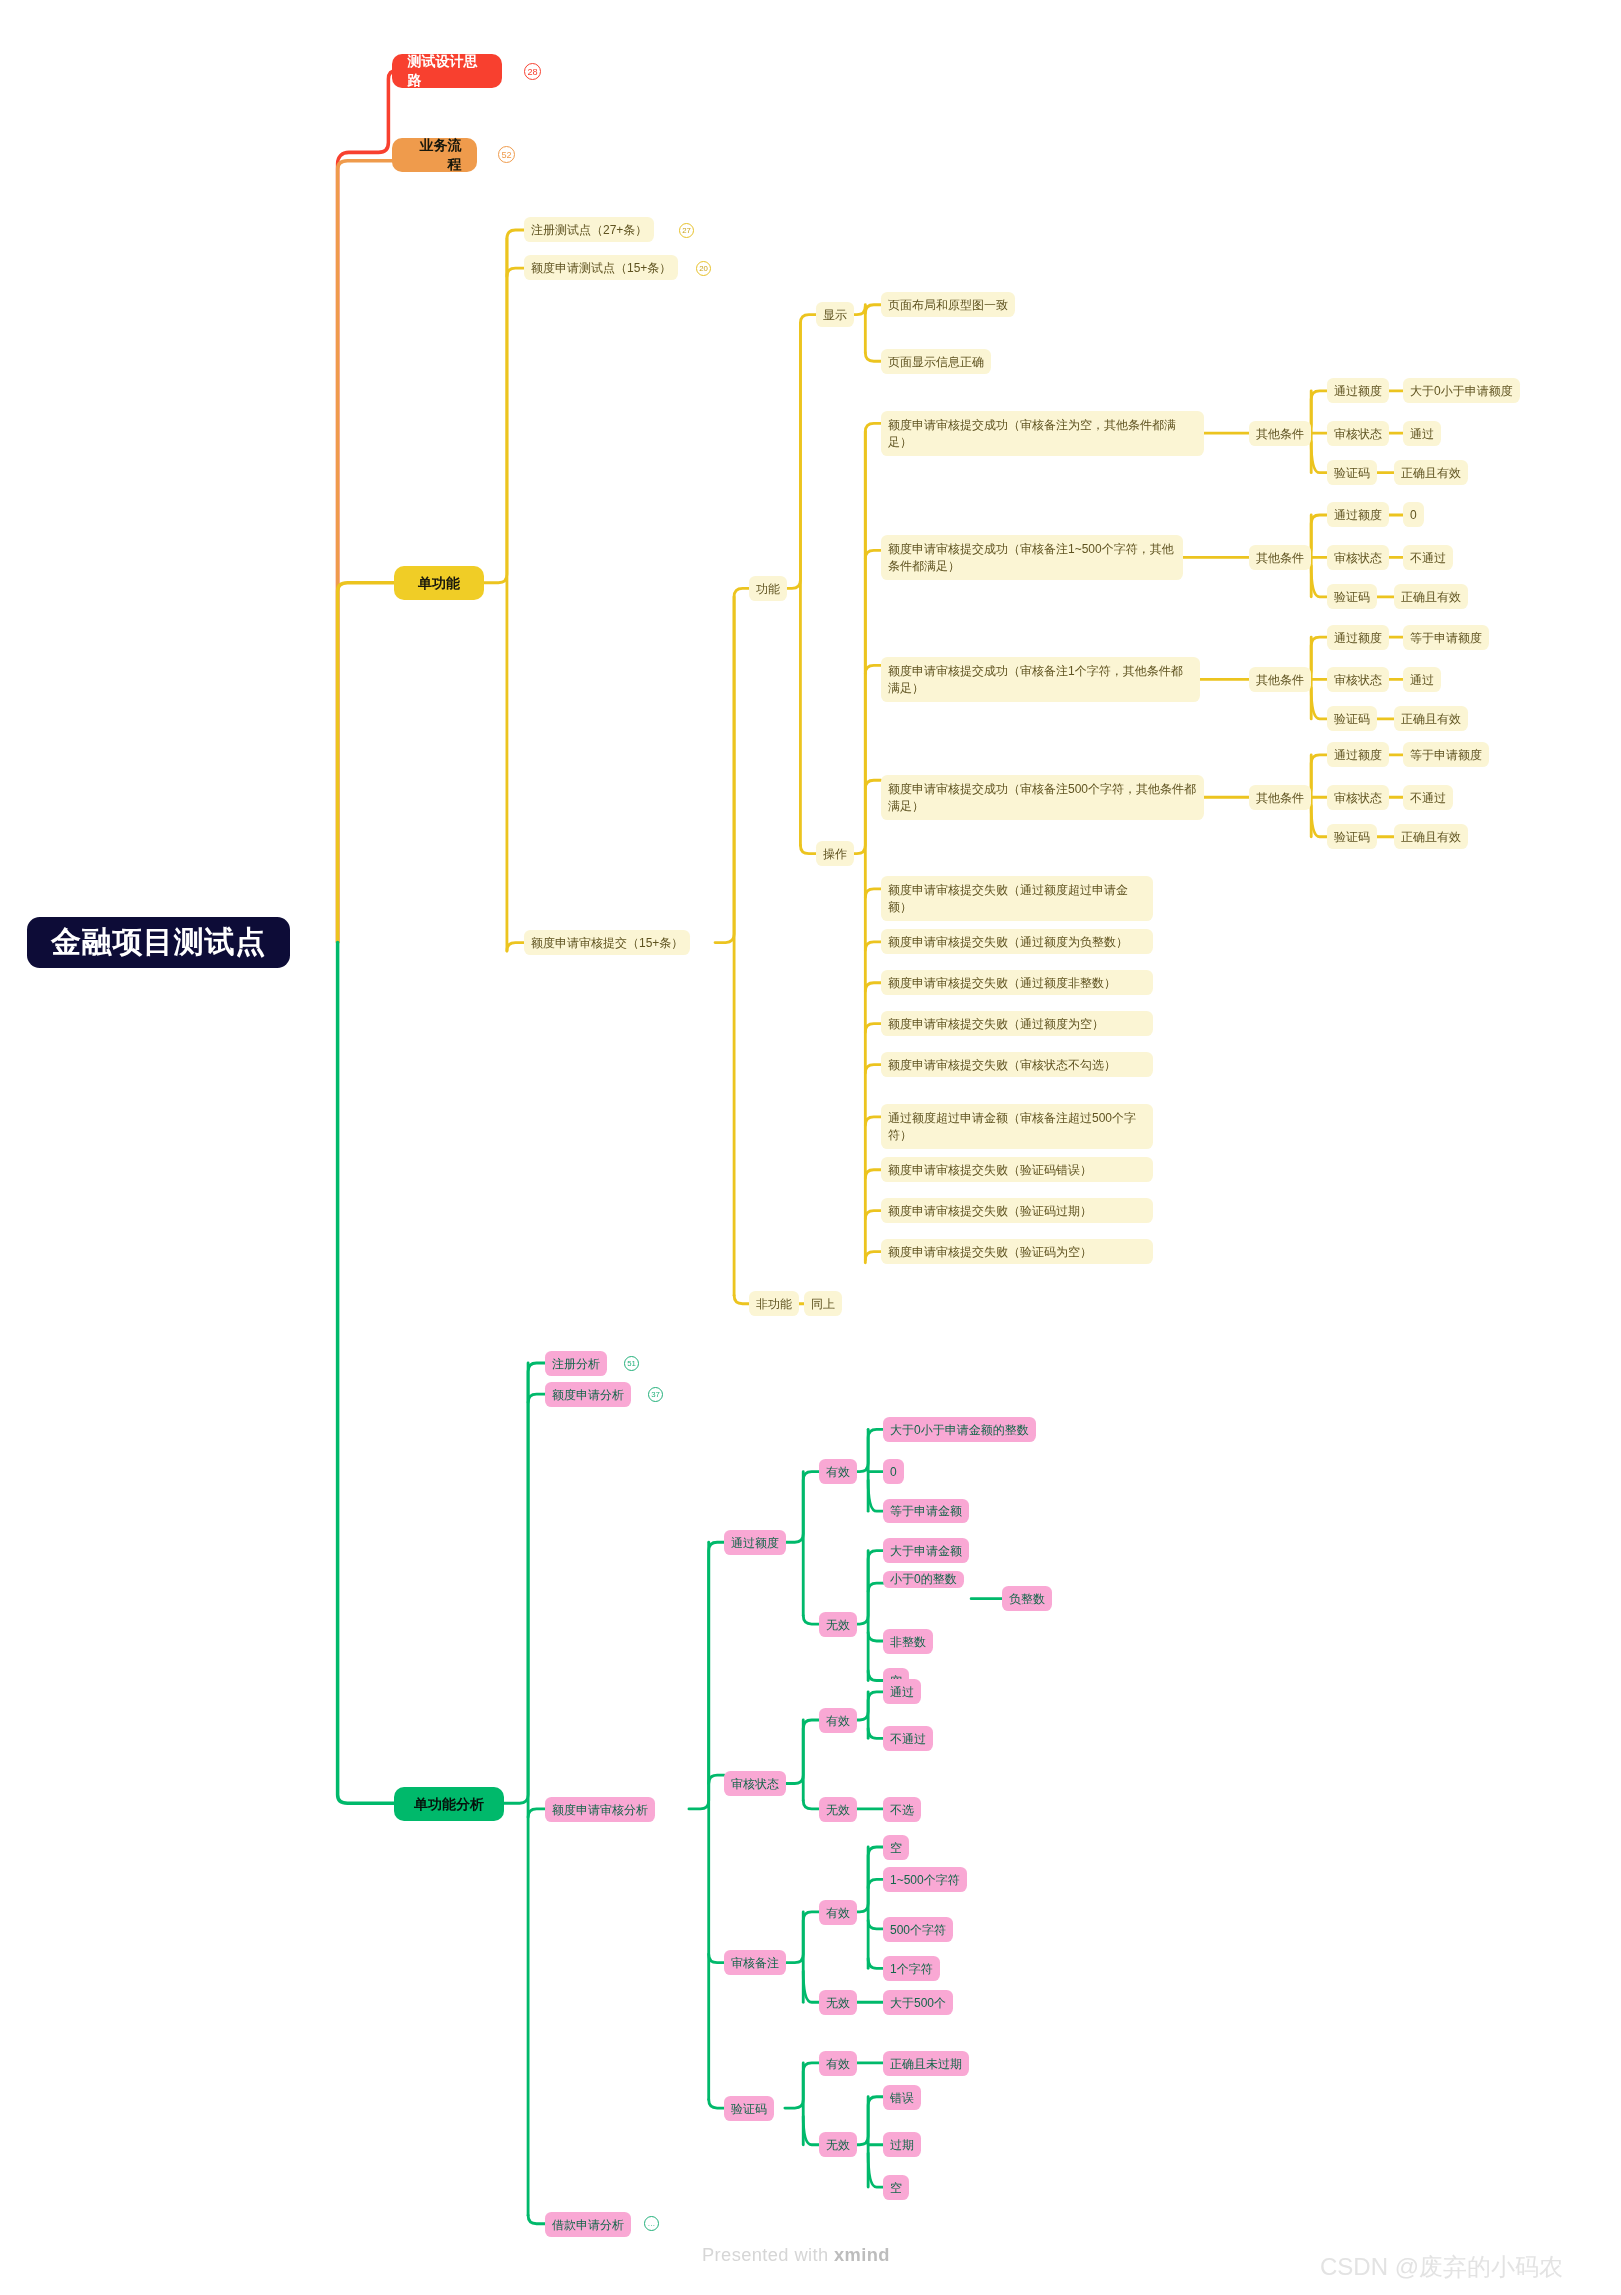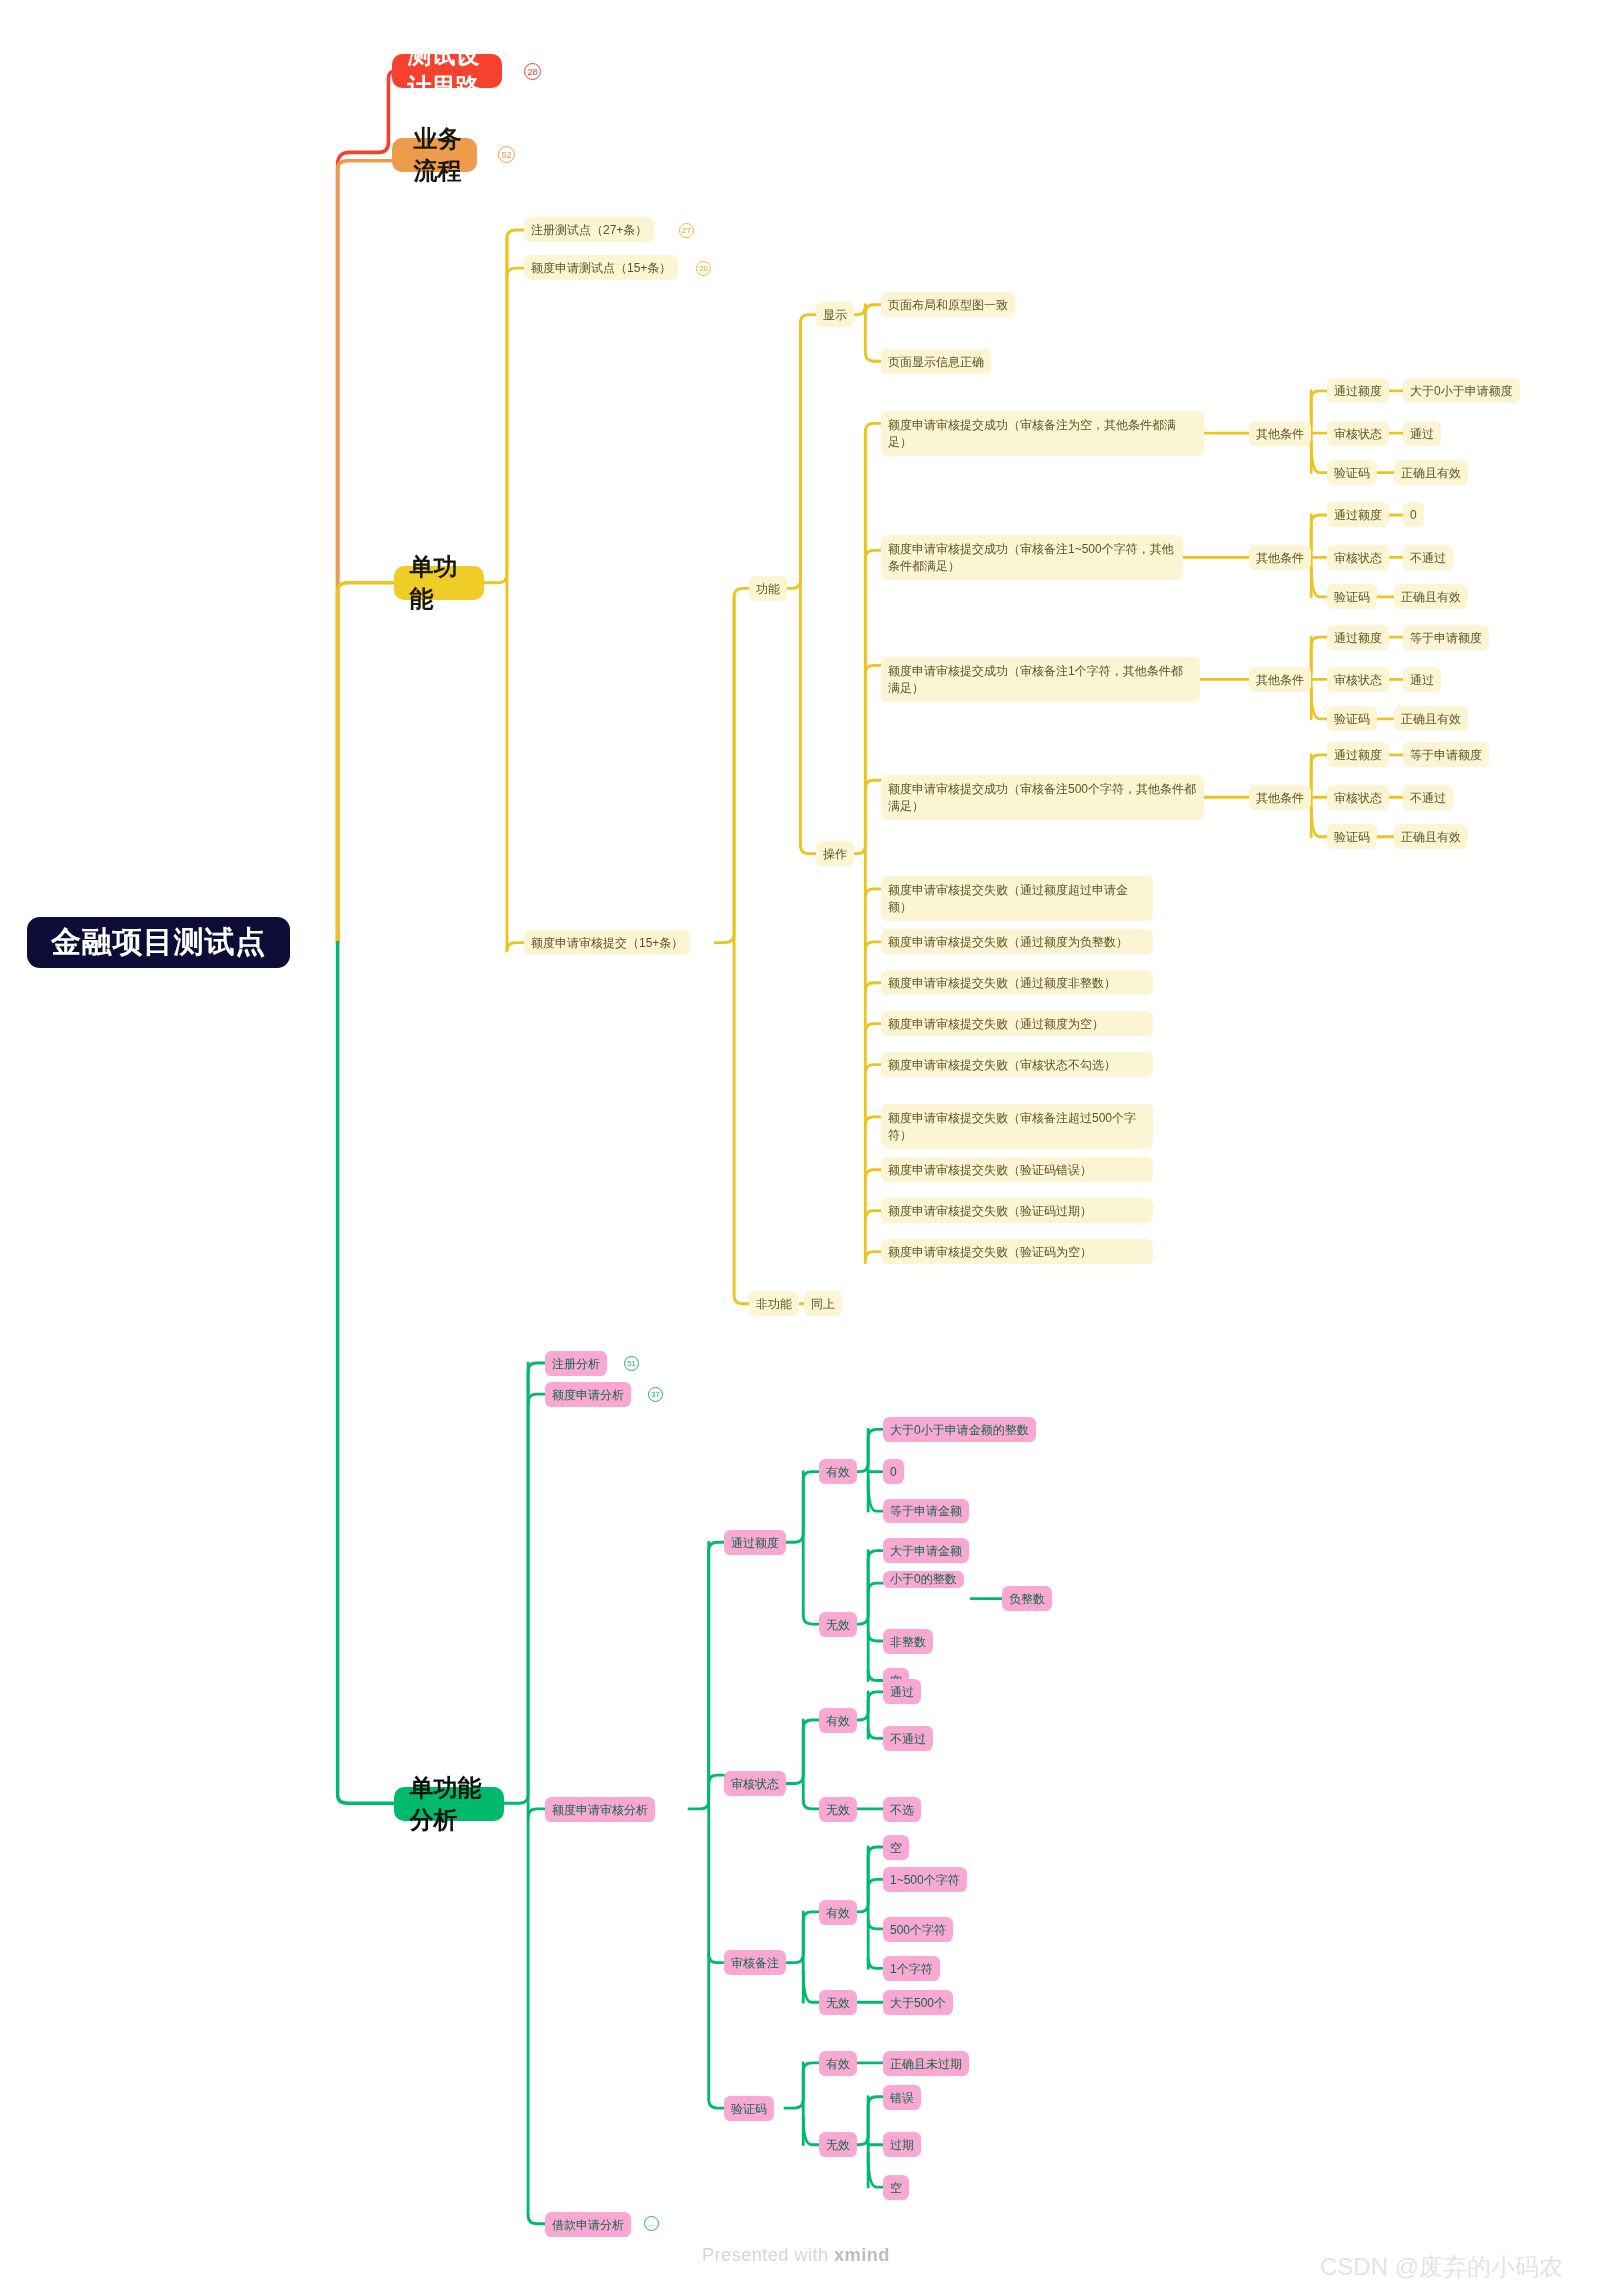"测试设计思路" .n-l1 { font-size: 24px -> 14px }
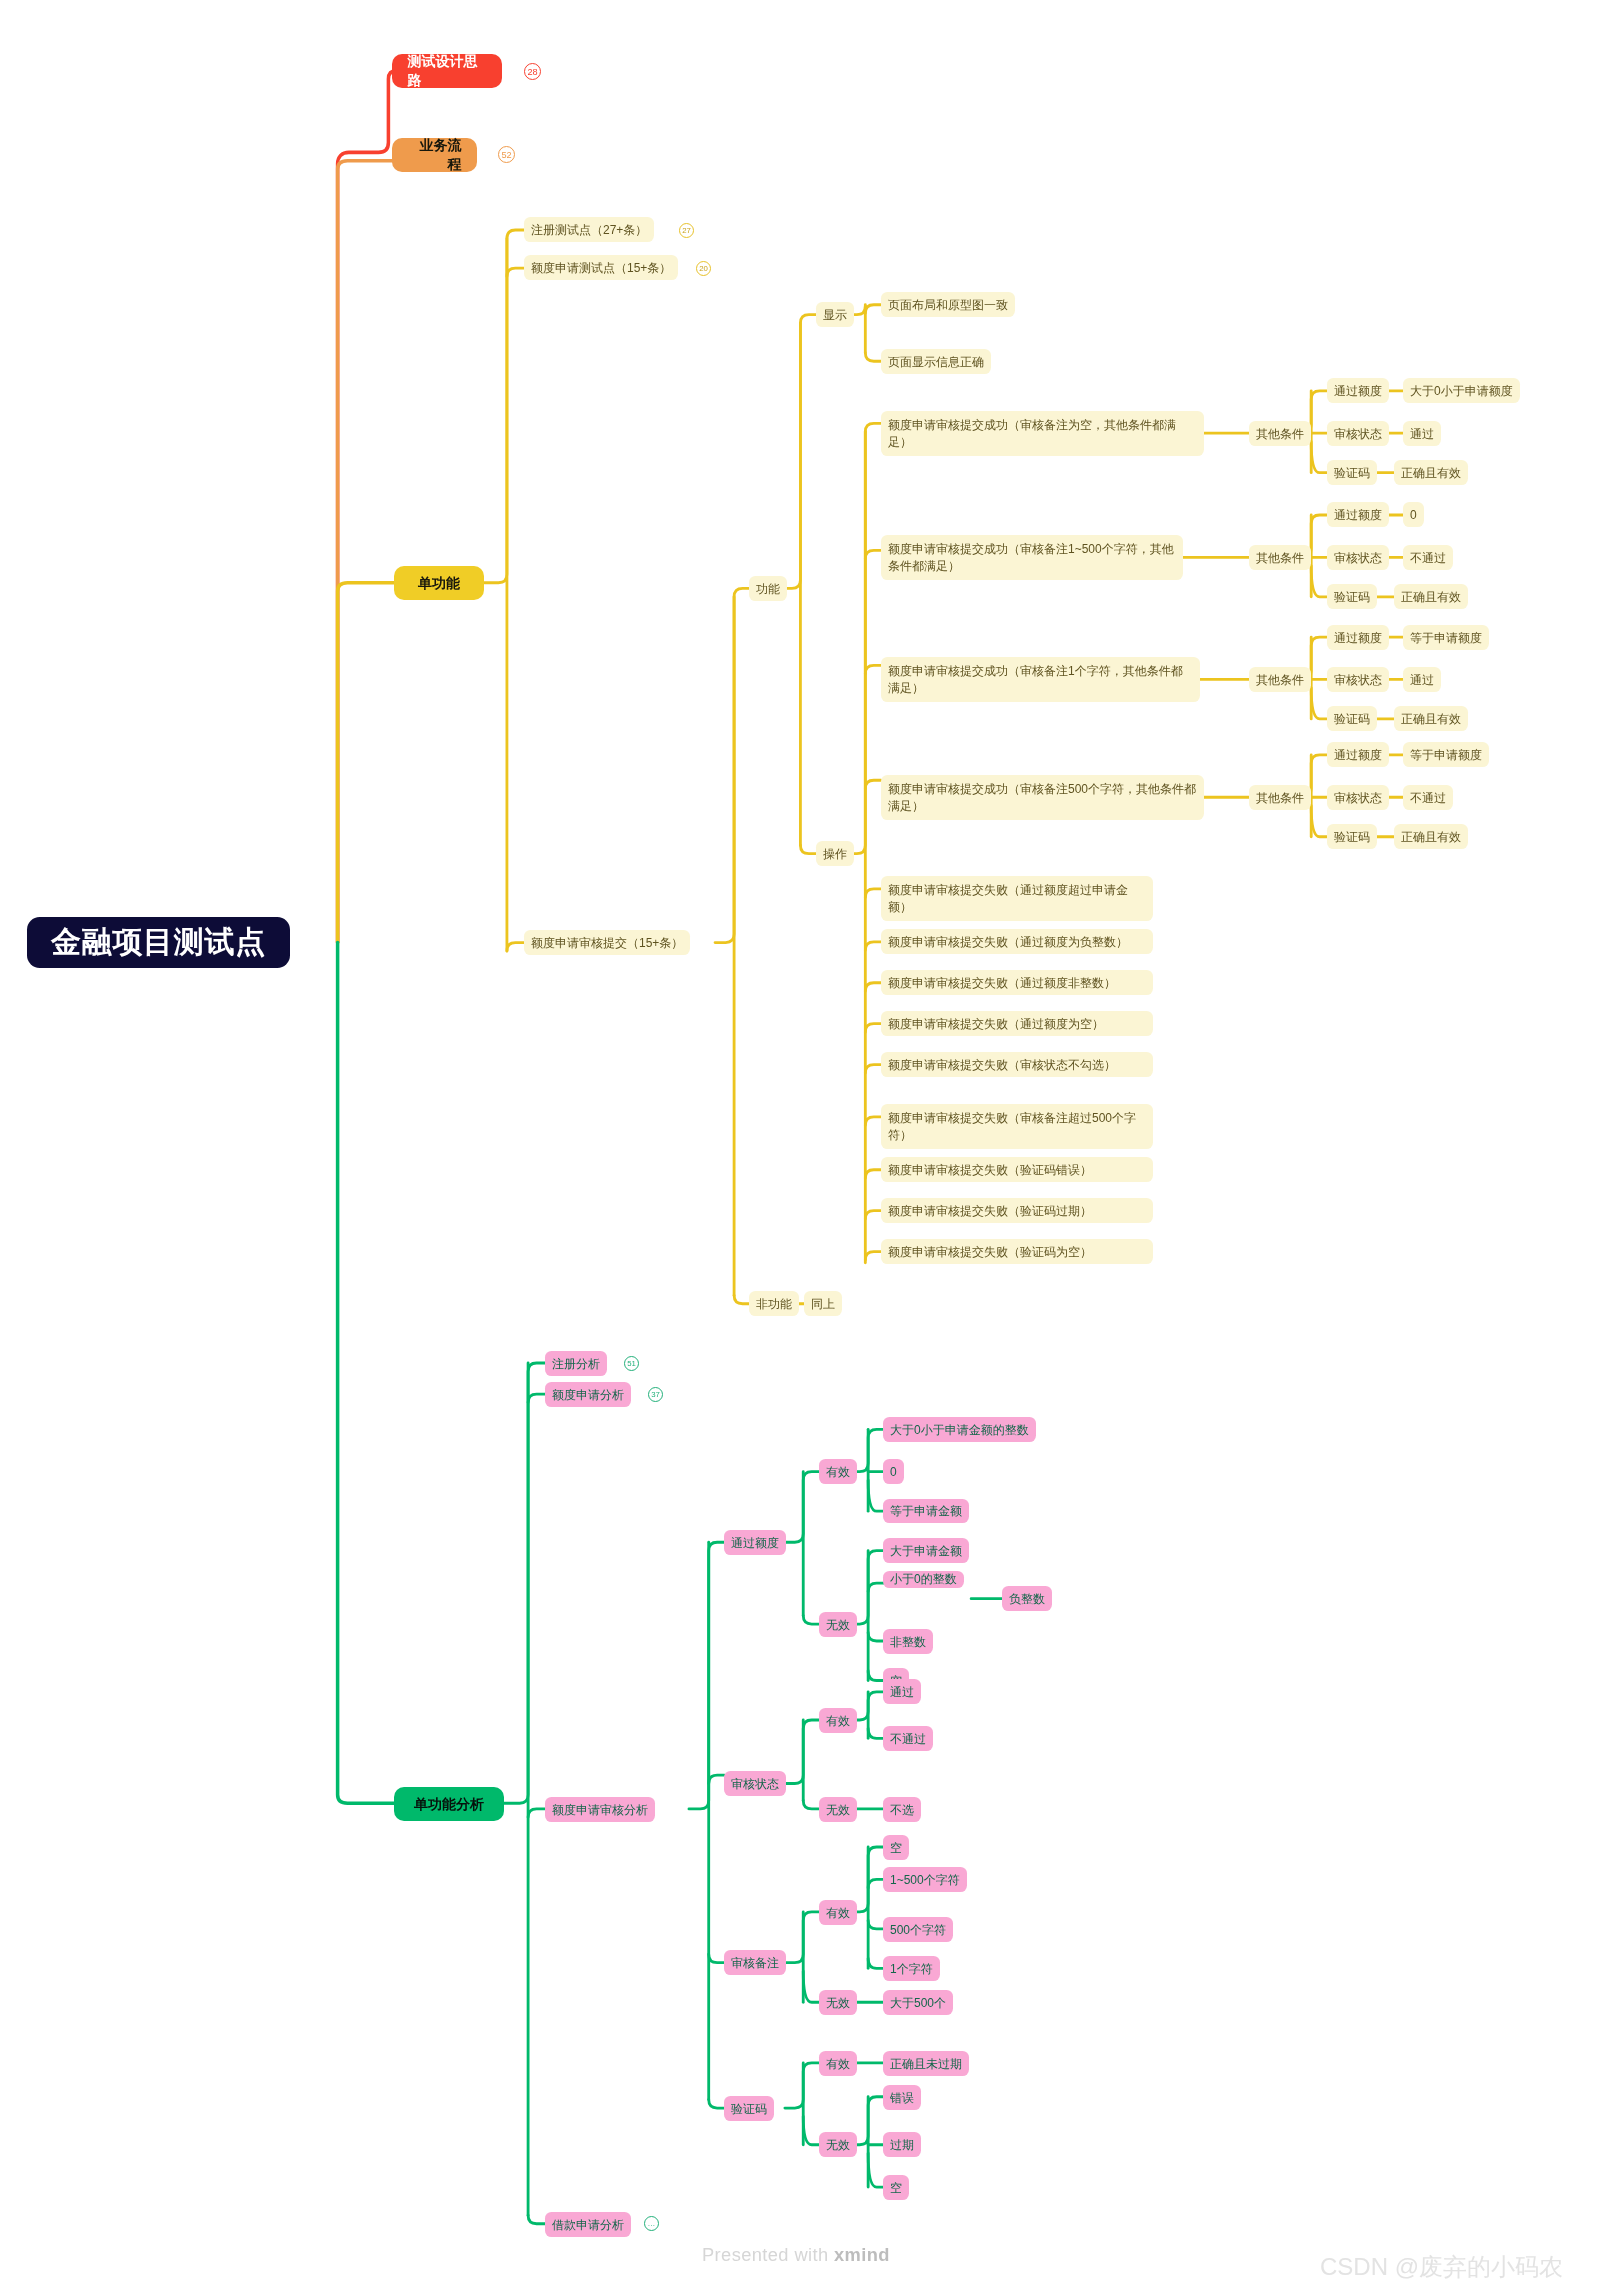"额度申请审核提交失败（审核备注超过500个字符）" span { text: 额度申请审核提交失败 -> 通过额度超过申请金额 }
